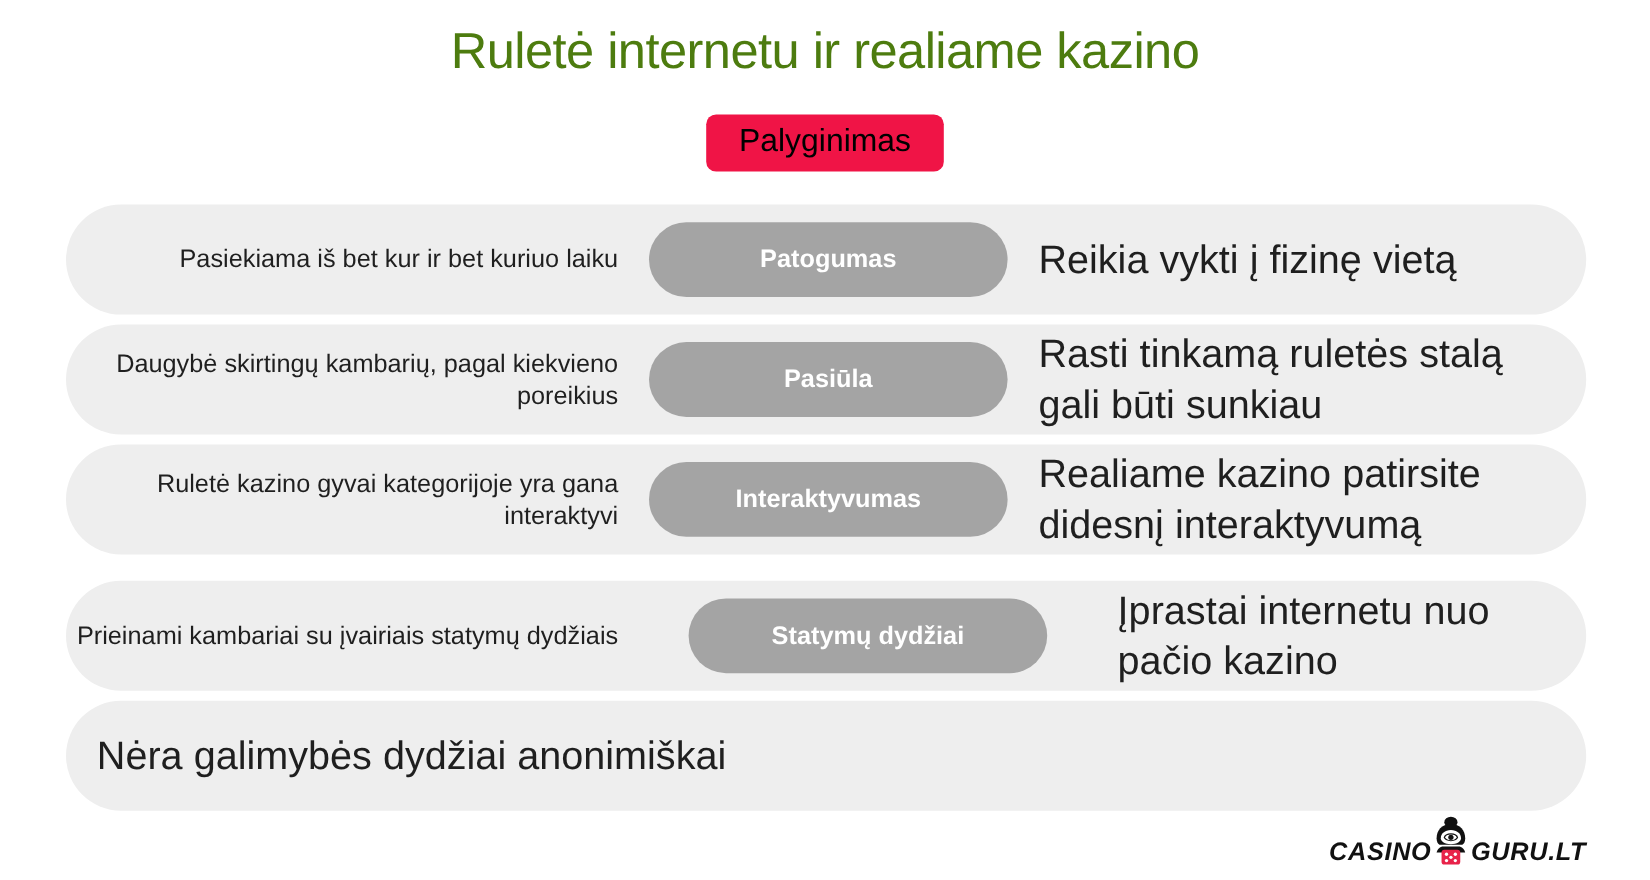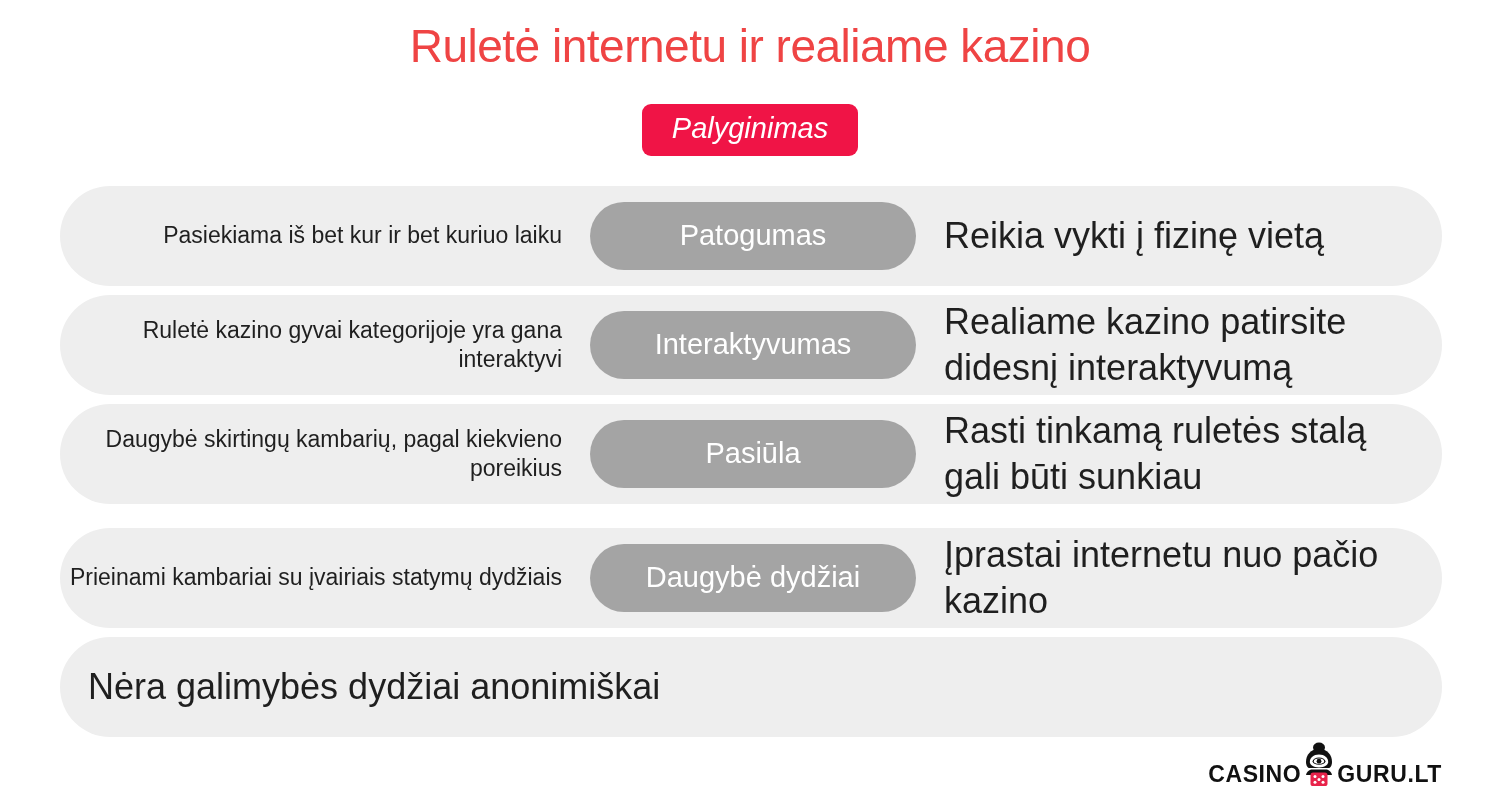"Ruletė internetu ir realiame kazino" .page-title { color: #ef4444 -> #4d7c0f }
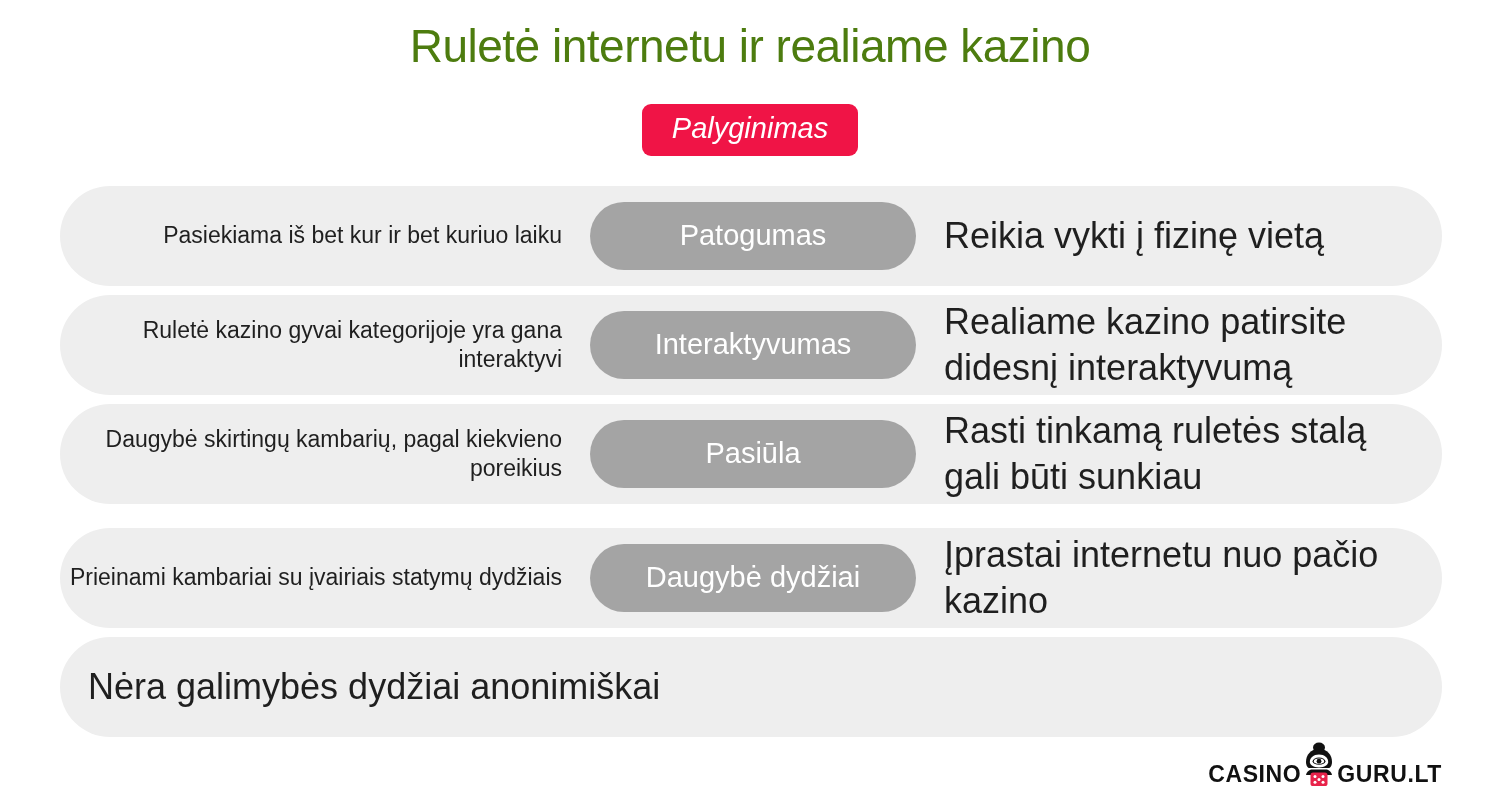"Palyginimas" .badge { color: #ffffff -> #000000; font-style: italic -> none }
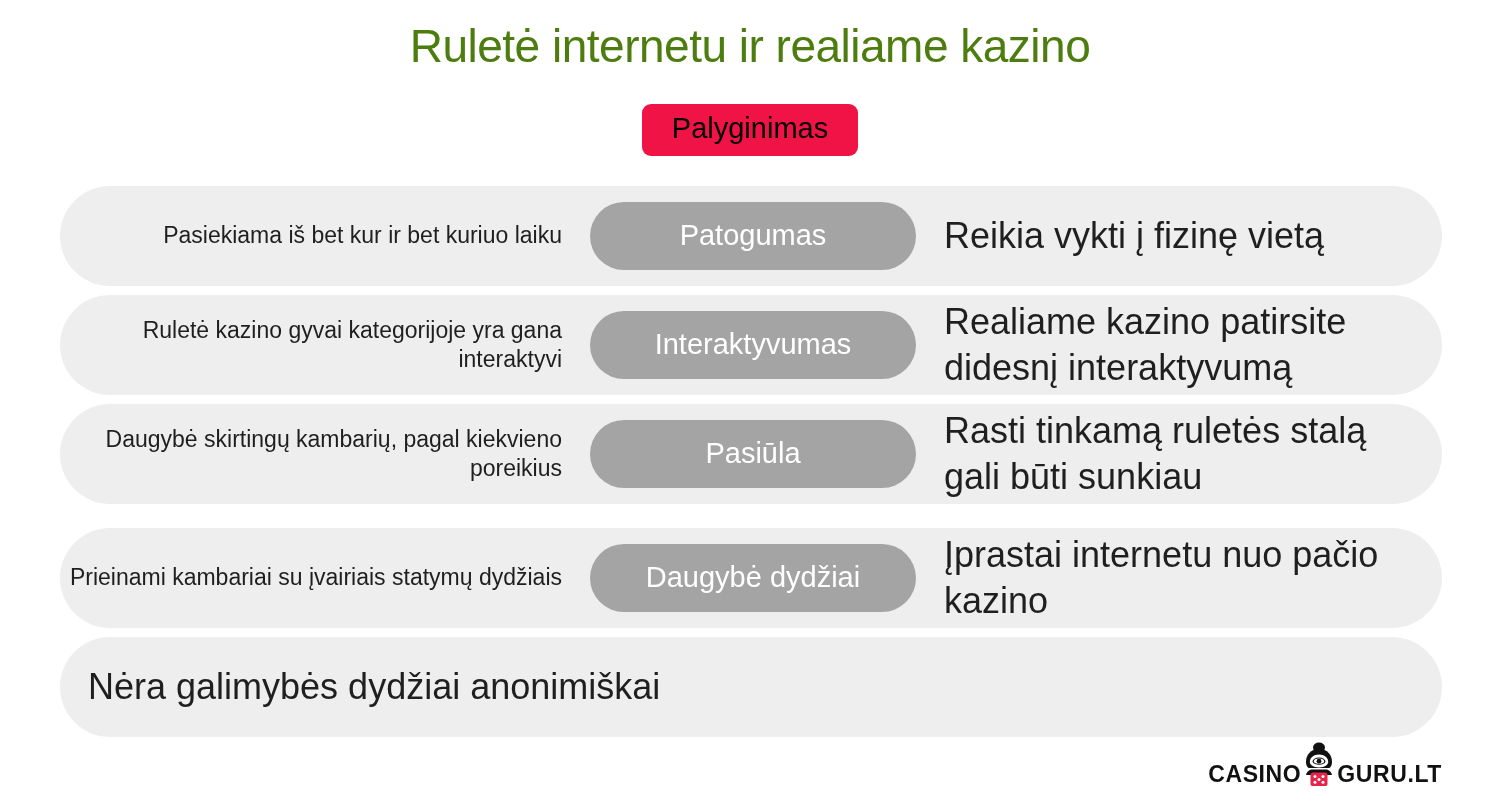"Patogumas" .pill { font-size: 29px -> 23px; font-weight: none -> bold }
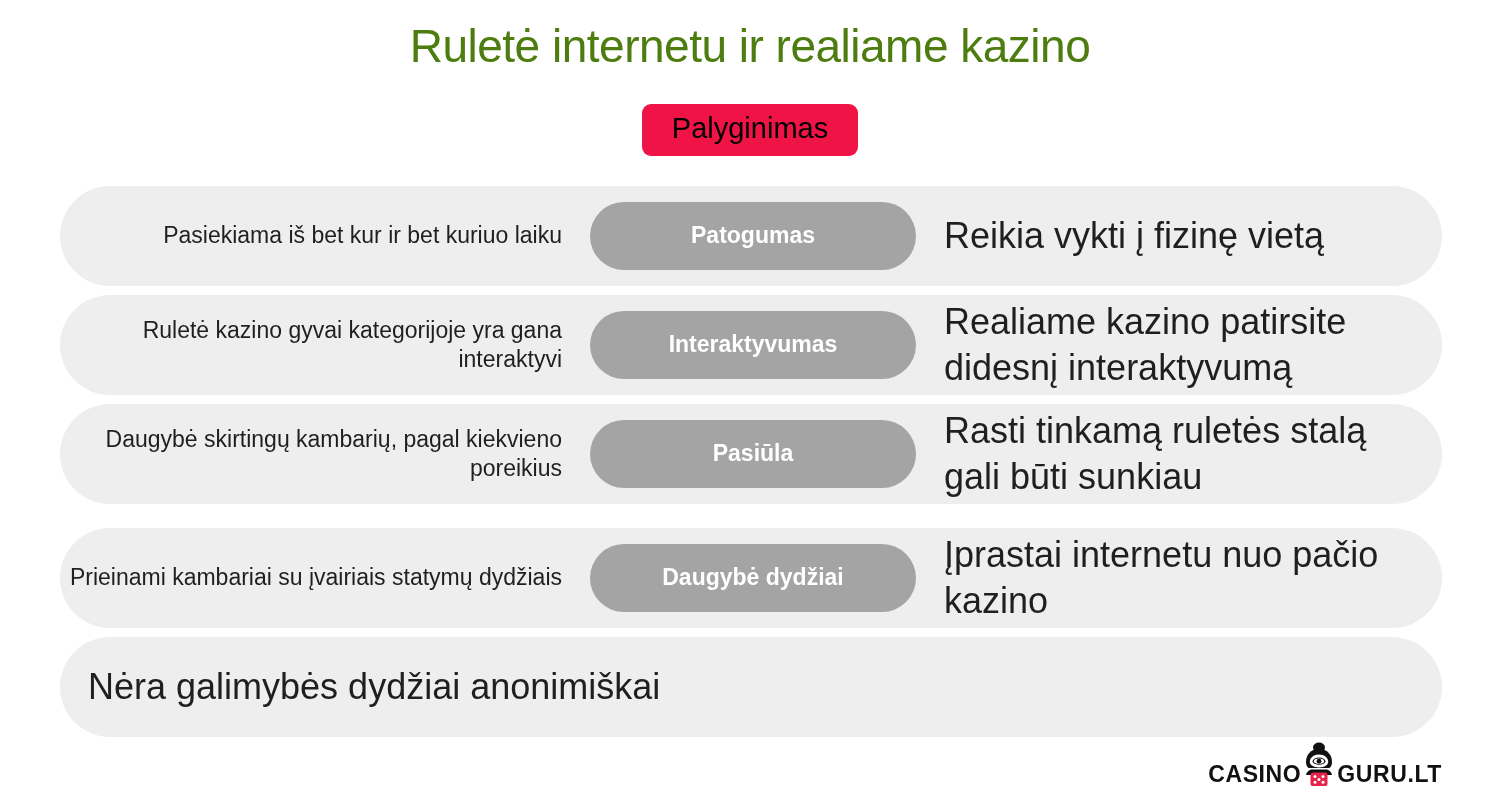"Ruletė kazino gyvai kategorijoje yra" div.crow { order: before "Daugybė skirtingų kambarių, pagal" -> after "Daugybė skirtingų kambarių, pagal" }
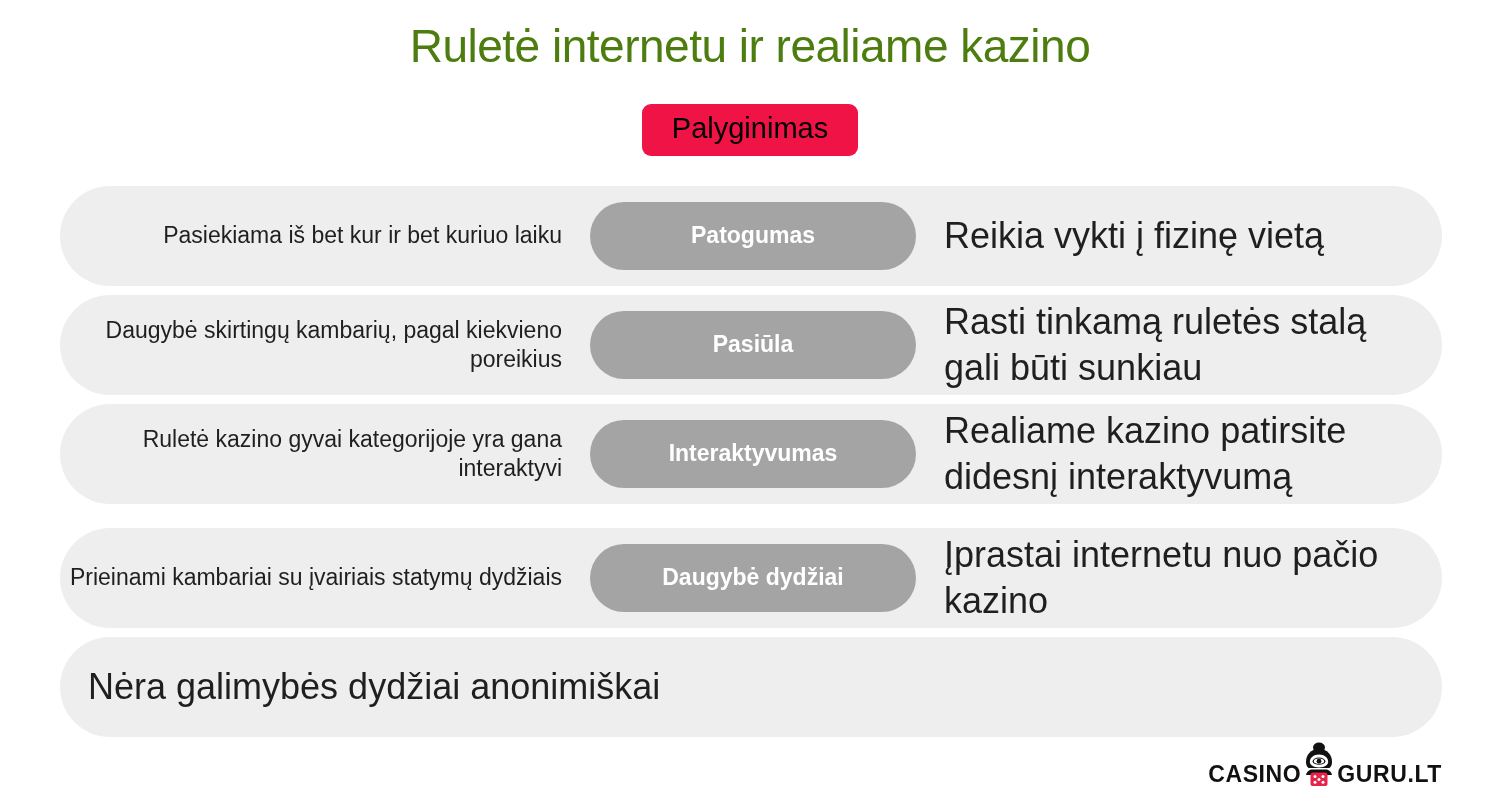"Prieinami kambariai su įvairiais statymų" .crow.gap-before { gap: none -> 36px }
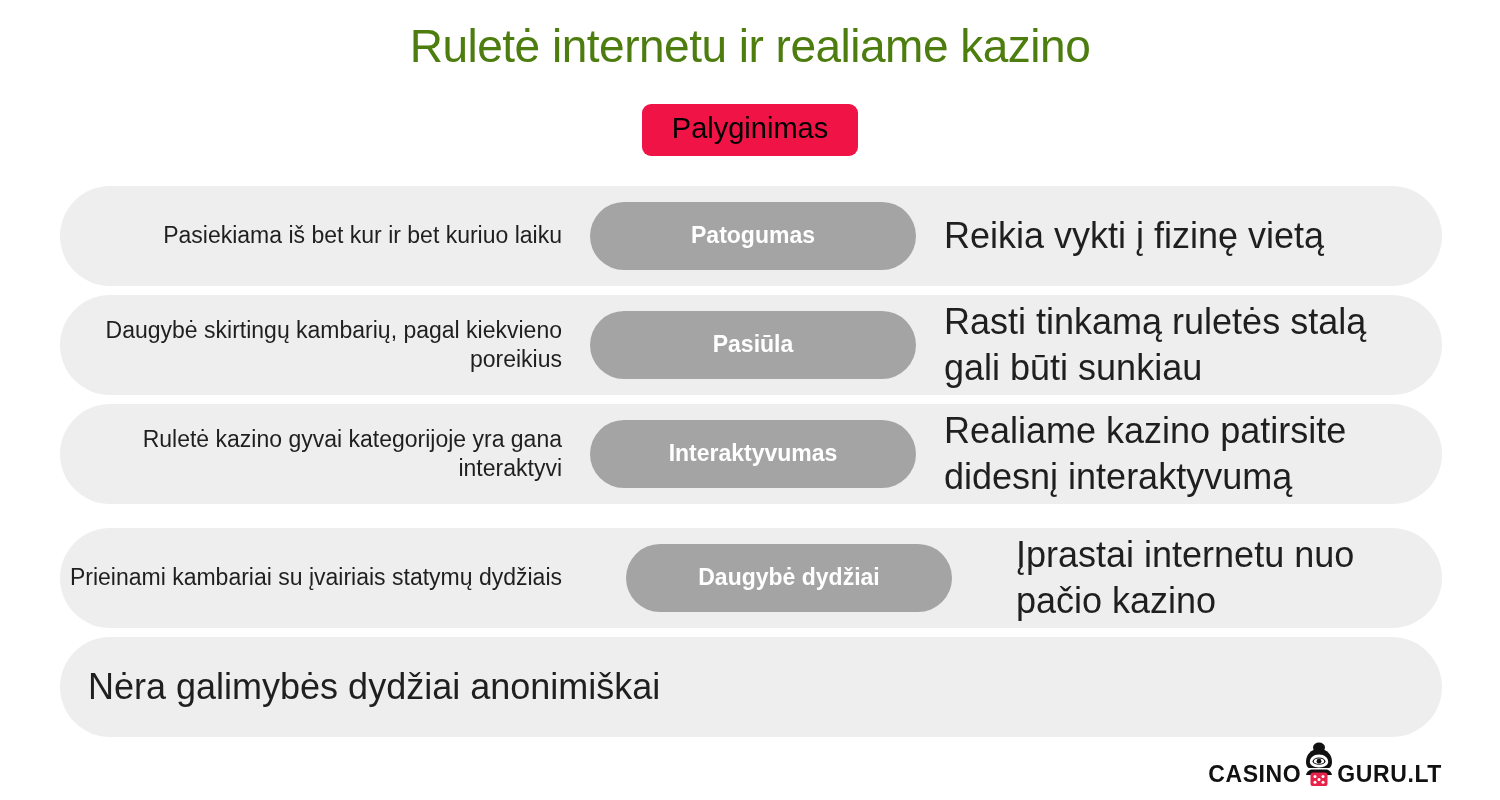"Daugybė dydžiai" div.pill { text: Daugybė -> Statymų }
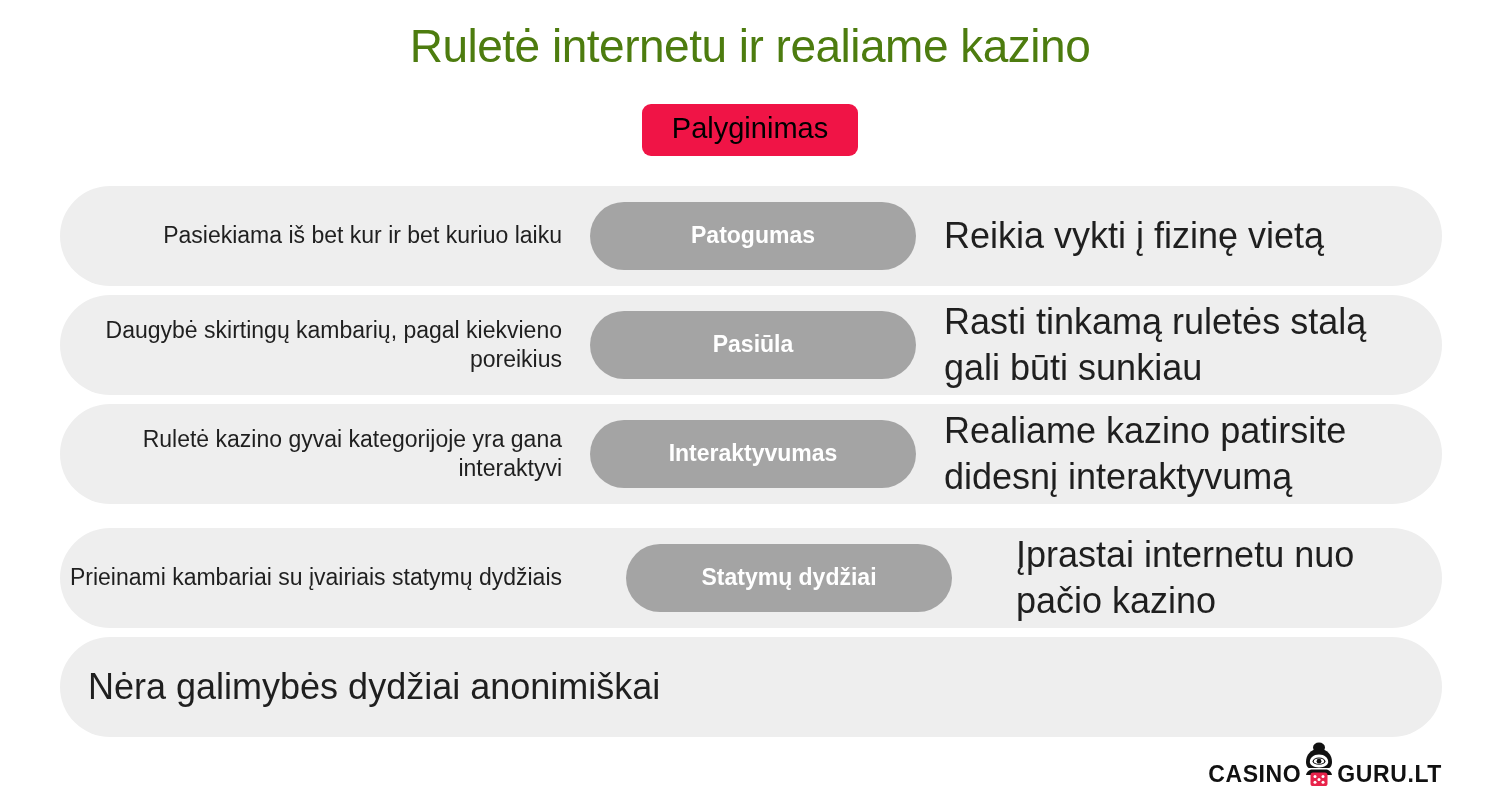"CASINO" .logo { font-style: none -> italic }
